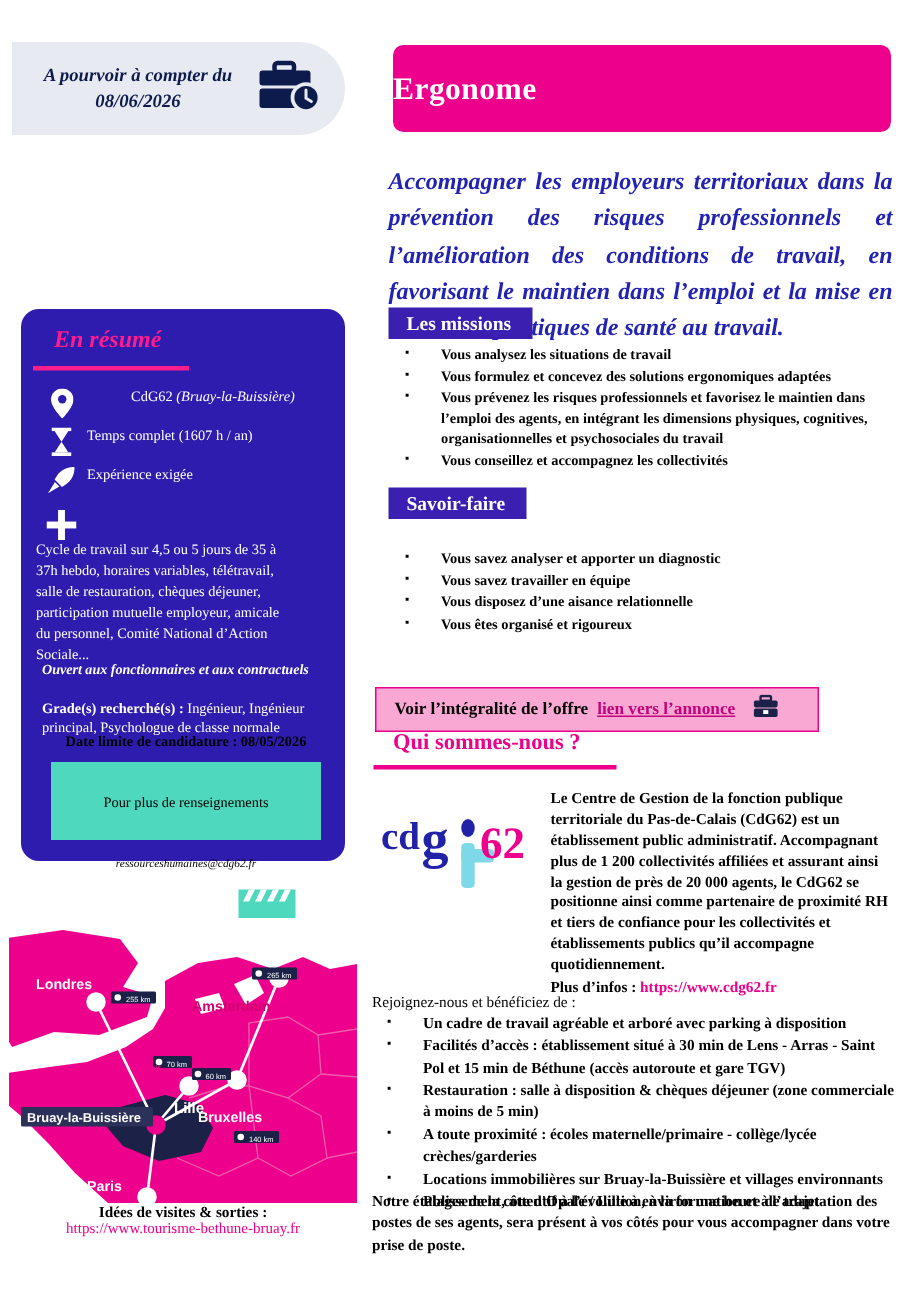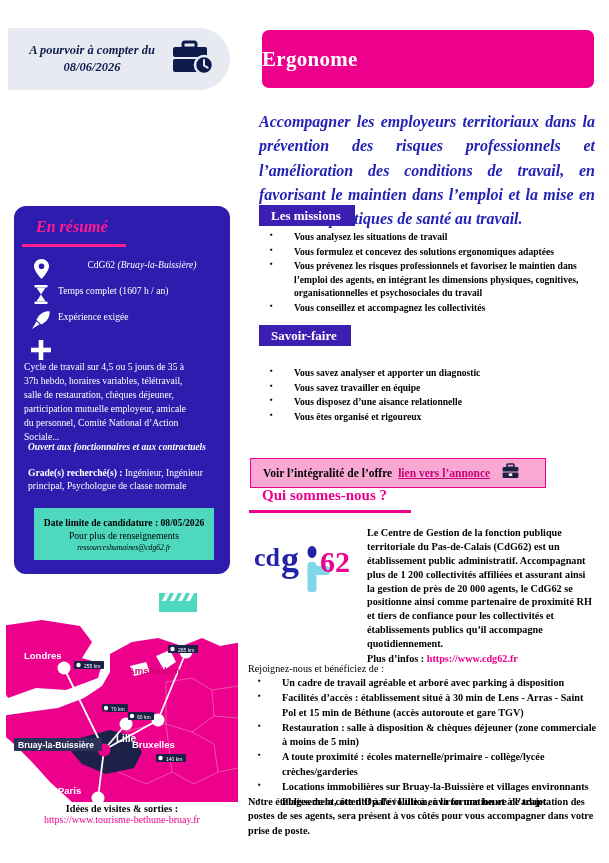"Date limite de candidature :" .deadline-box { gap: none -> 28px }
